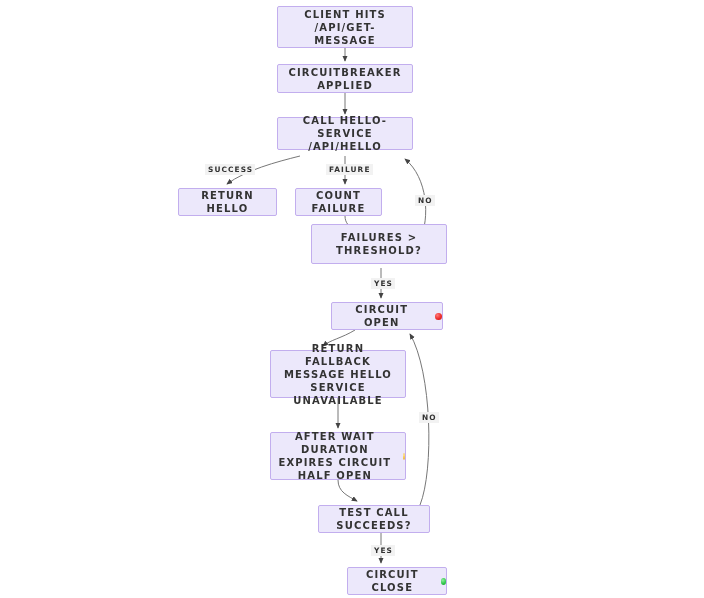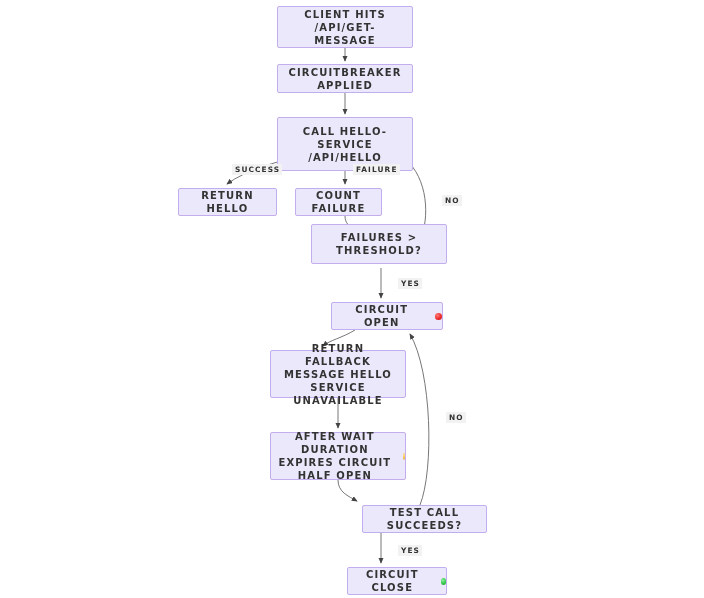"CALL HELLO-SERVICE /API/HELLO" div.node { height: 54px -> 33px }
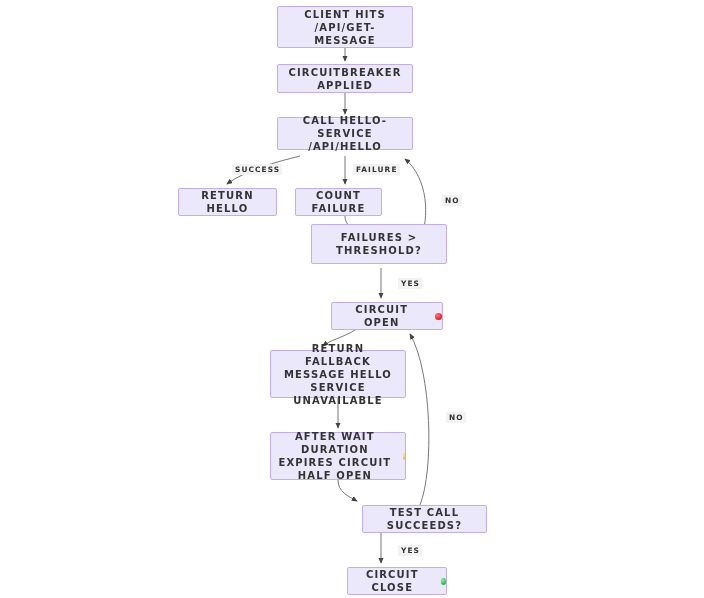"SUCCESS" .edge-label { margin-left: 27px -> none }
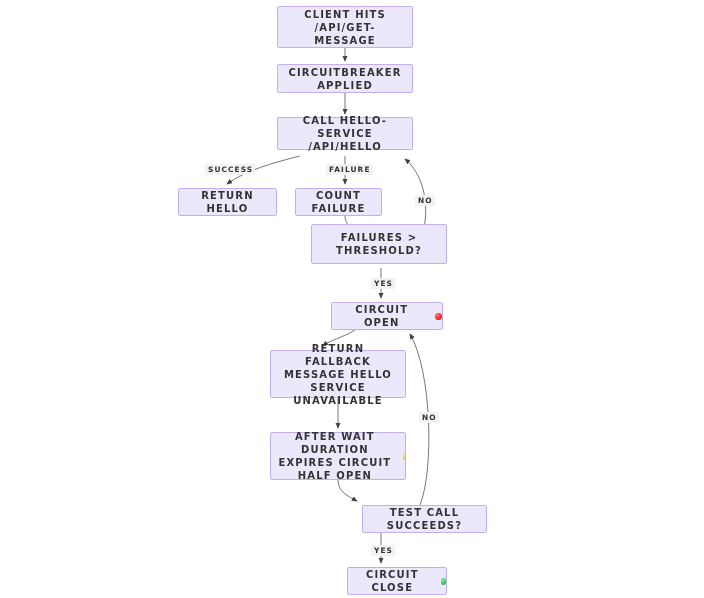"TEST CALL SUCCEEDS?" div.node { margin-left: 44px -> none; width: 125px -> 112px }
